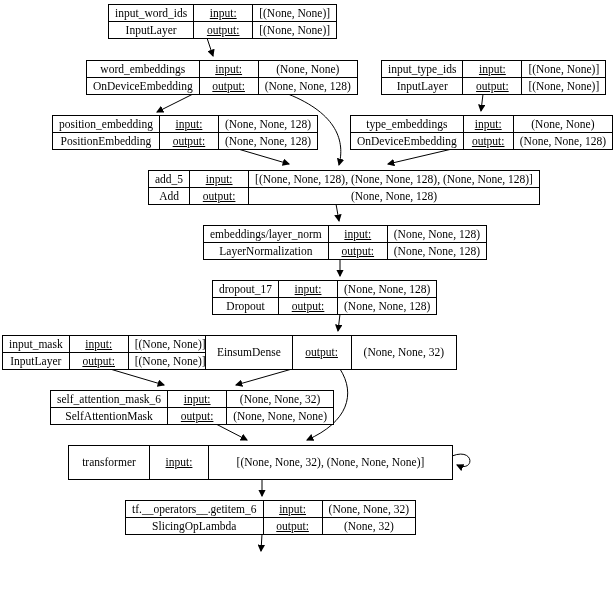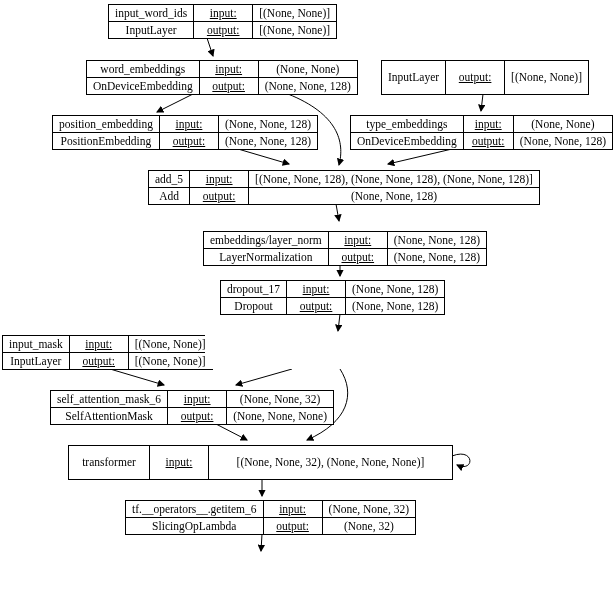"input_type_ids" div.trow { html: none -> <div> <div>input_type_ids</div> <div>input:</div> <div>[(None, None)]</div> </div> }
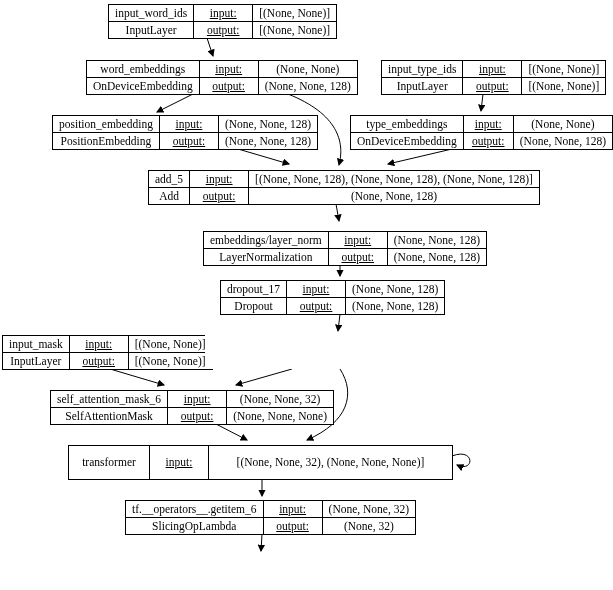"embeddings/layer_norm" div.node { top: 231px -> 225px }
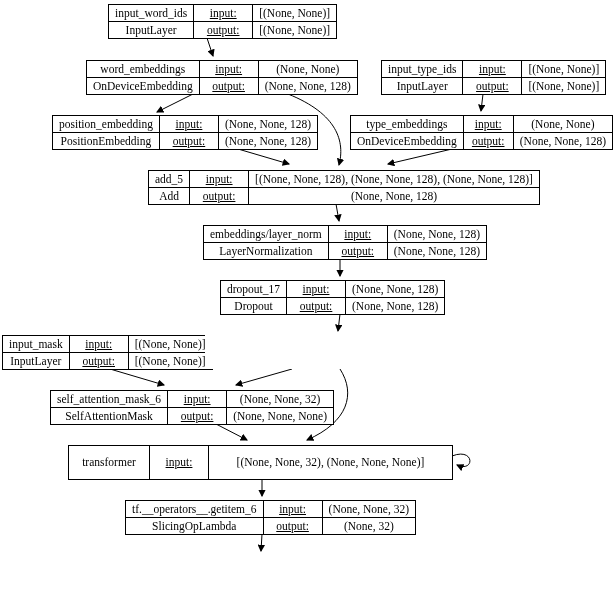"dropout_17" div.node { left: 220px -> 212px }
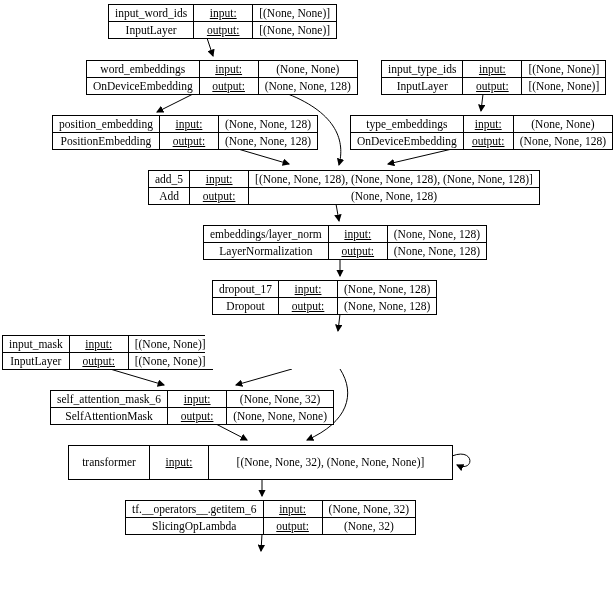"EinsumDense" div.trow { html: none -> <div> <div>EinsumDense</div> <div>output:</div> <div>(None, None, 32)</div> </div> }
